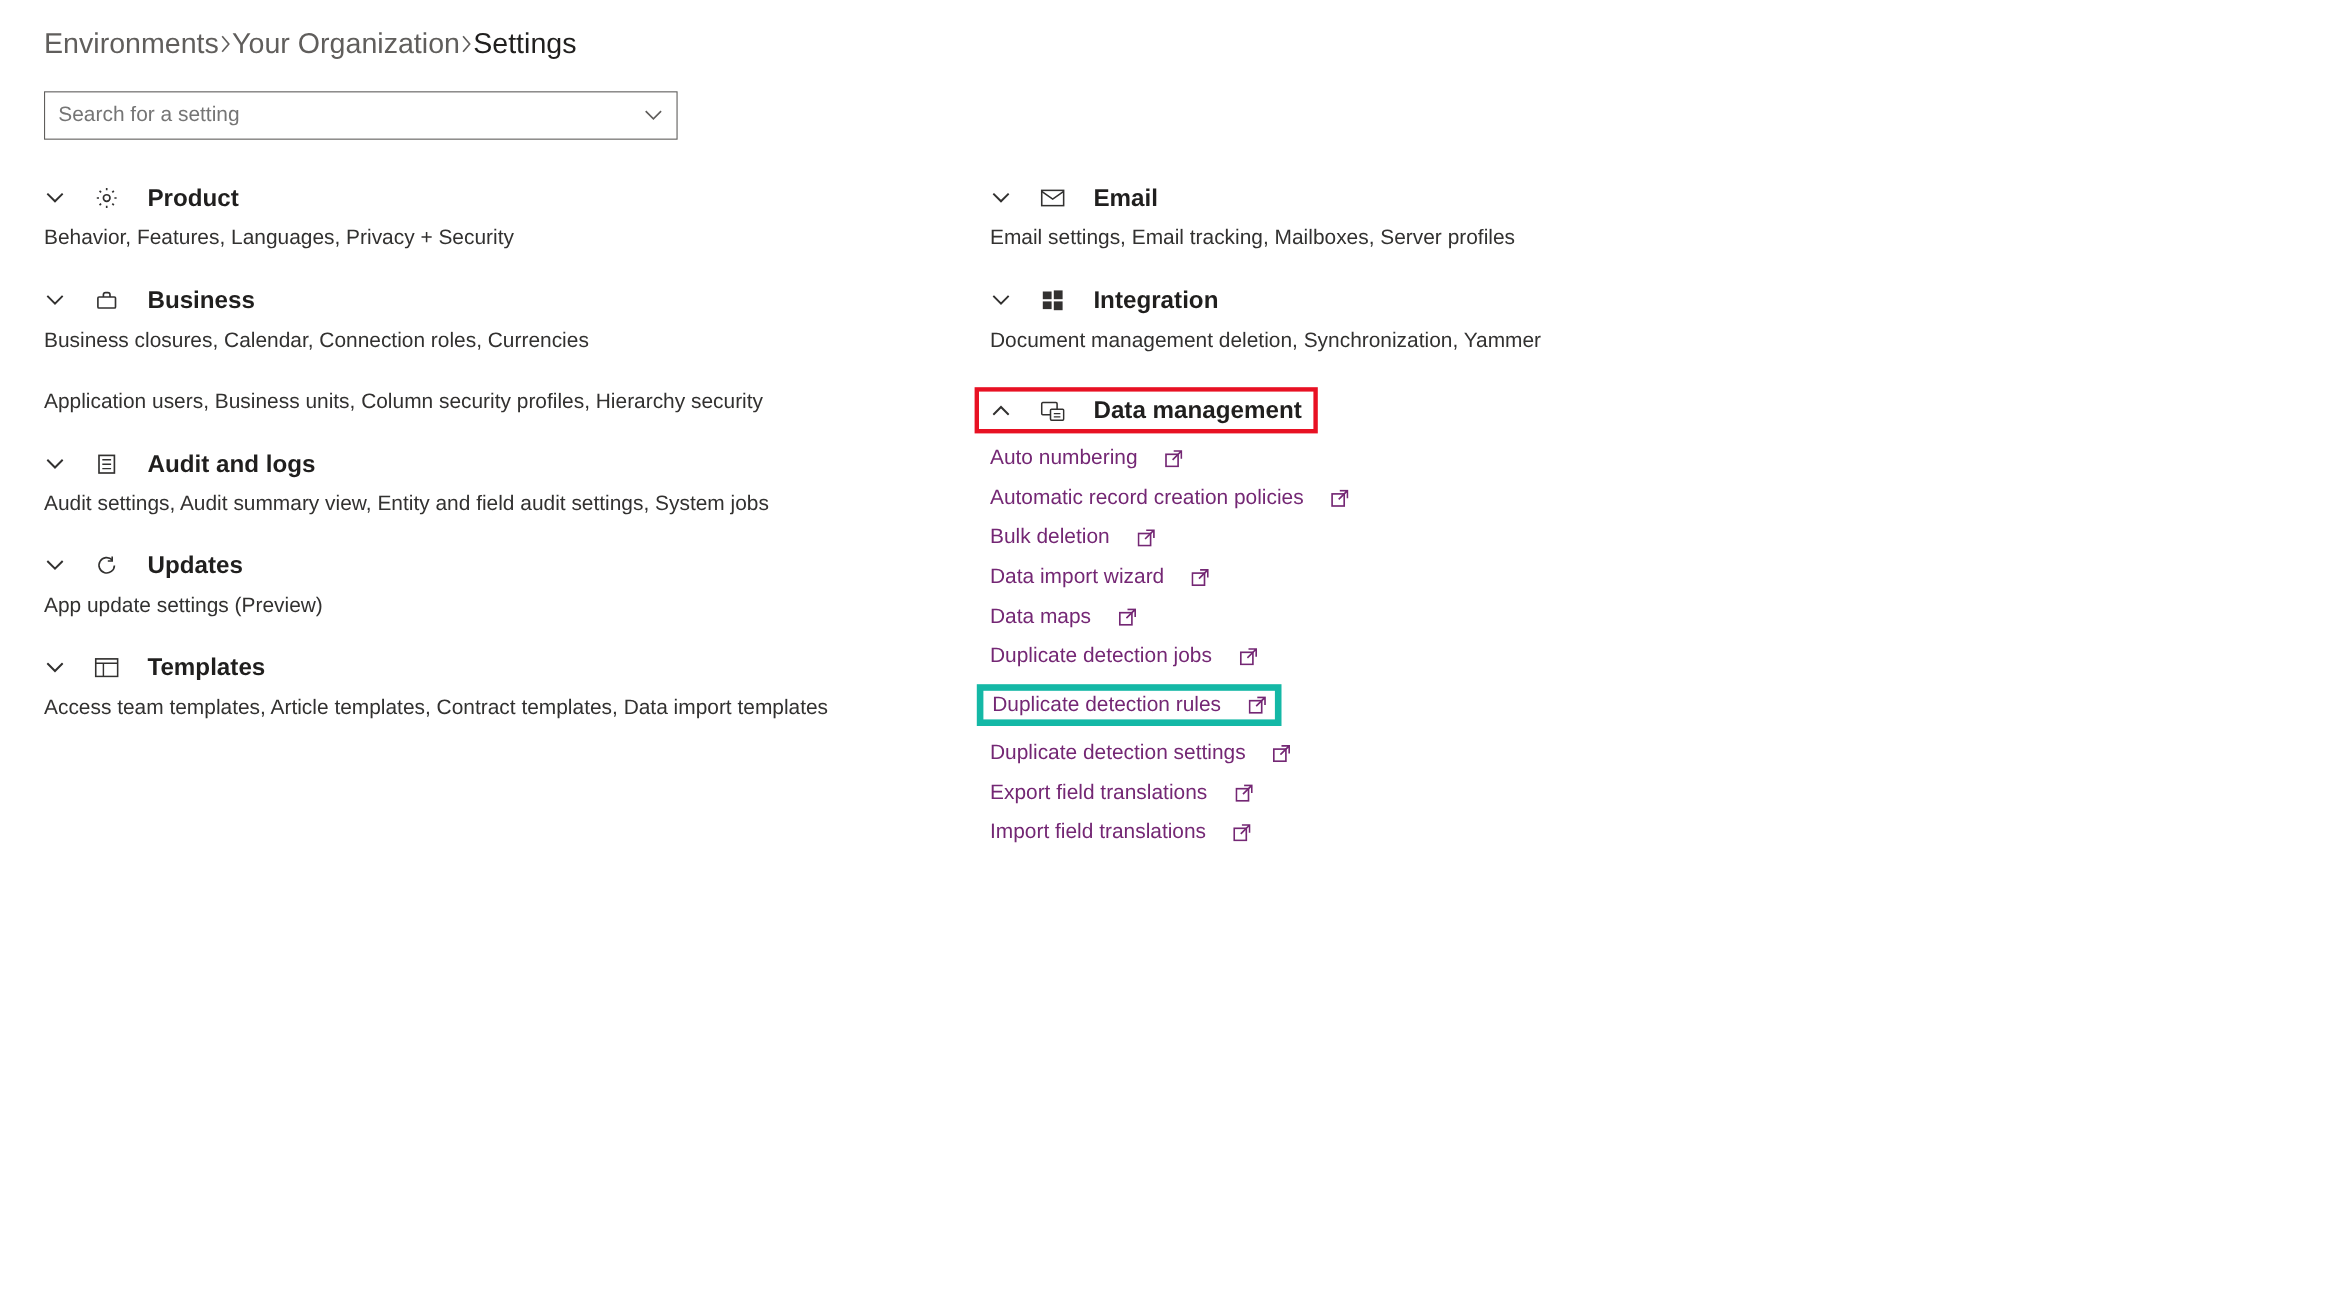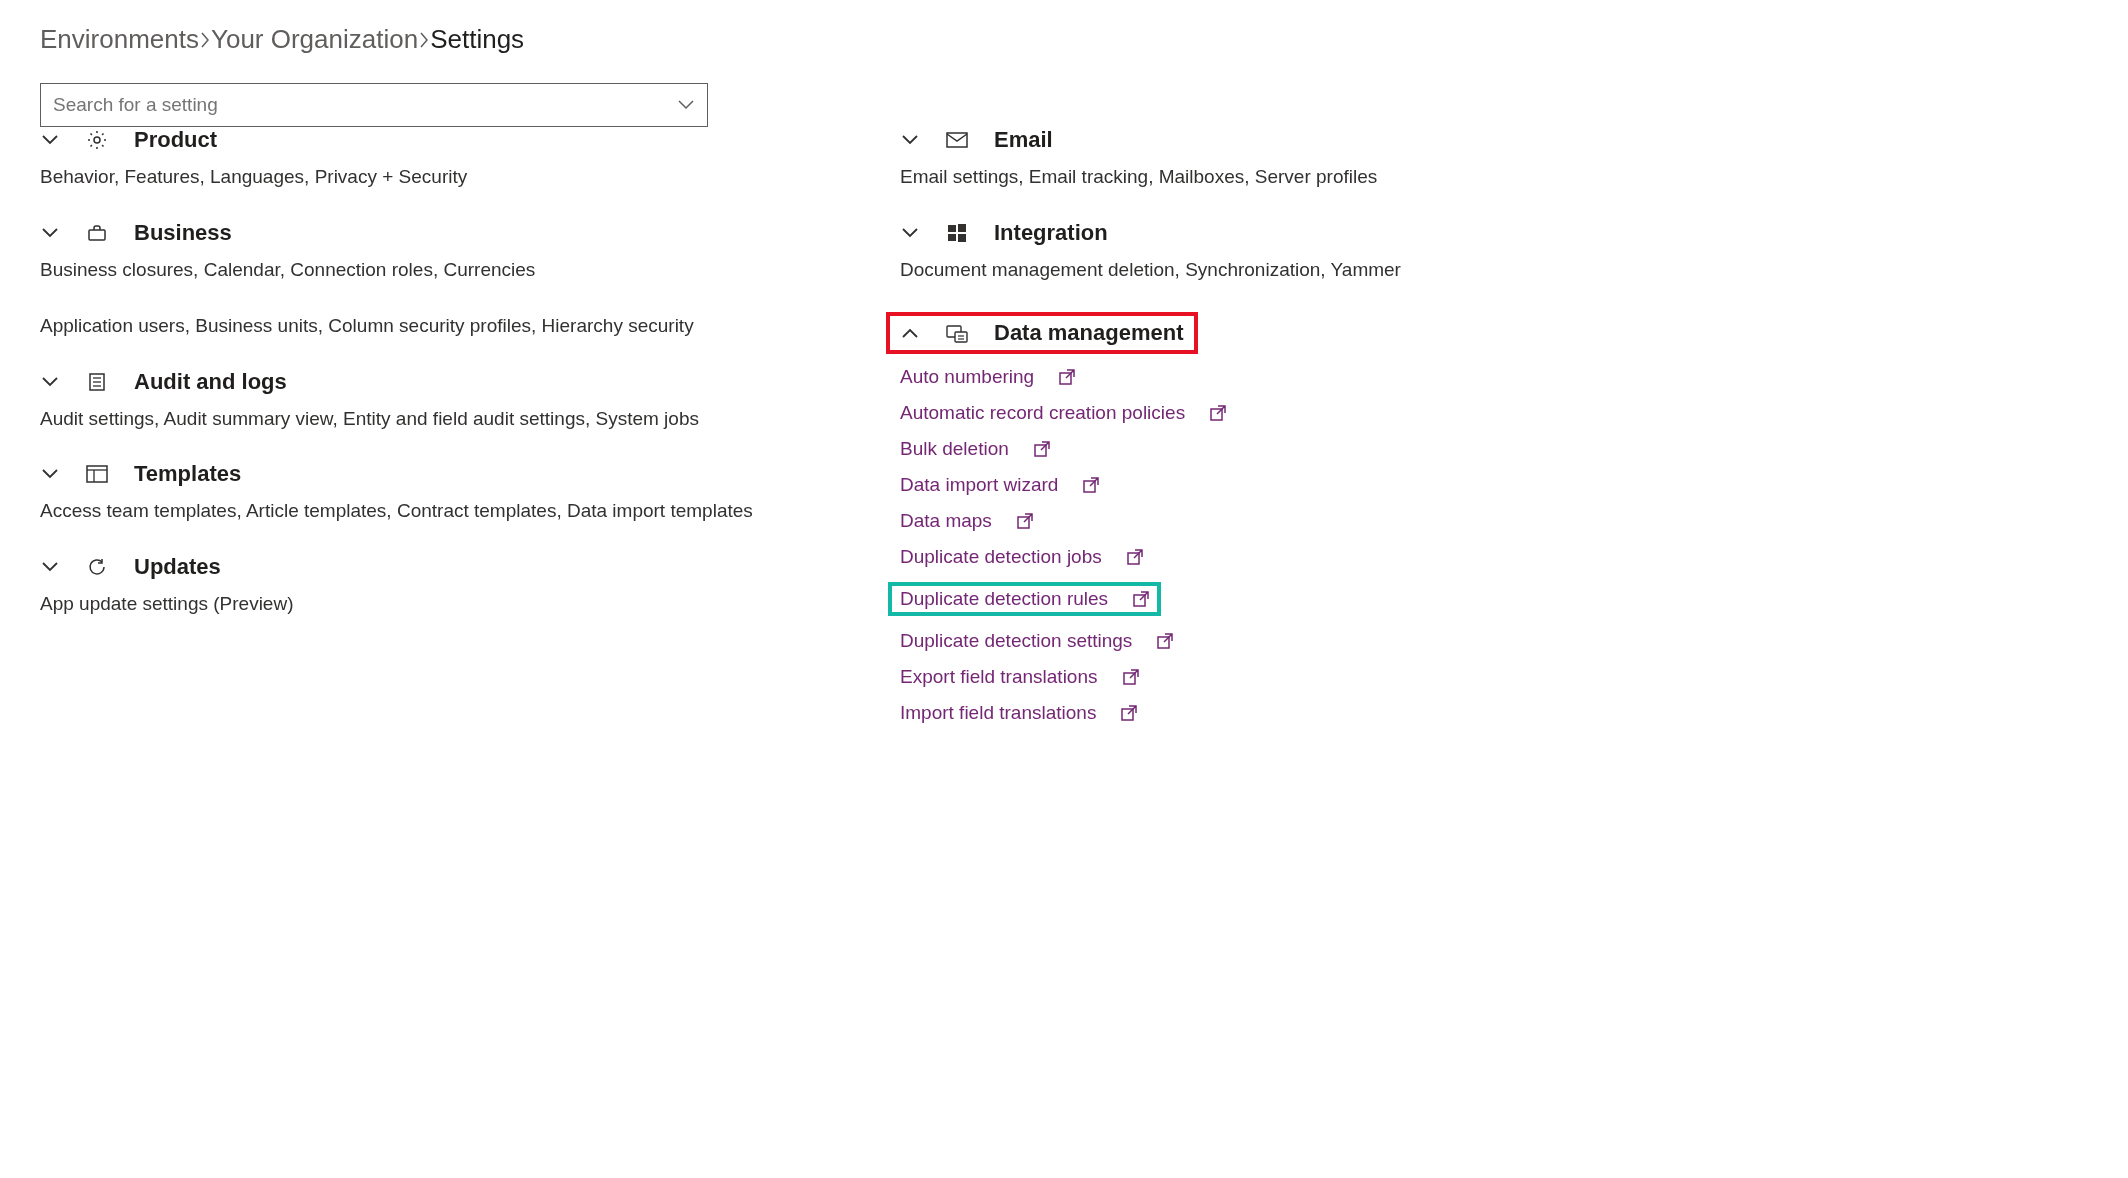"Search for a setting" .search-wrap { margin-bottom: none -> 40px; width: 668px -> 576px }
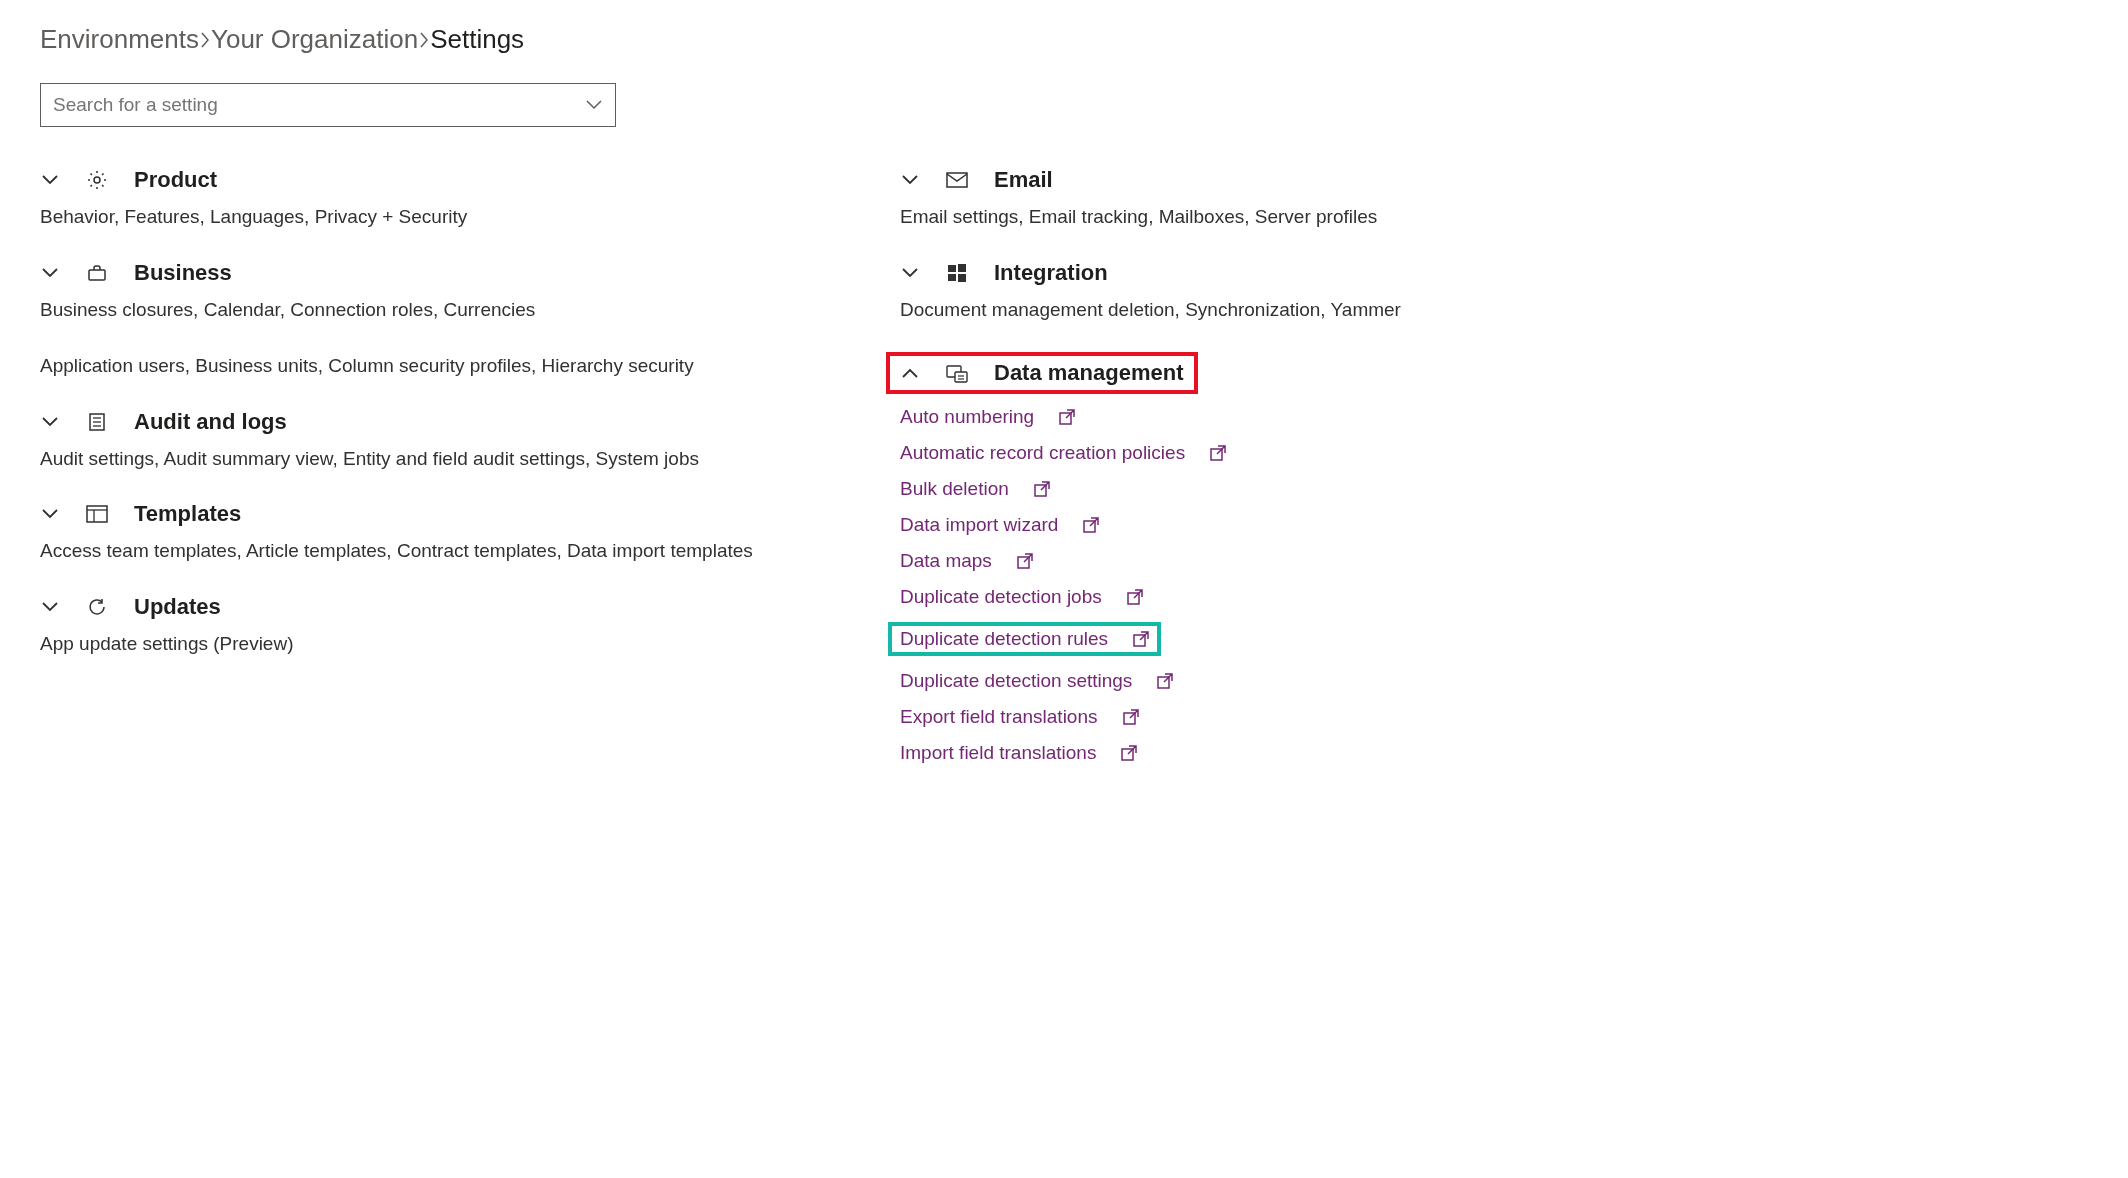"Templates" div.section { order: before "Updates" -> after "Updates" }
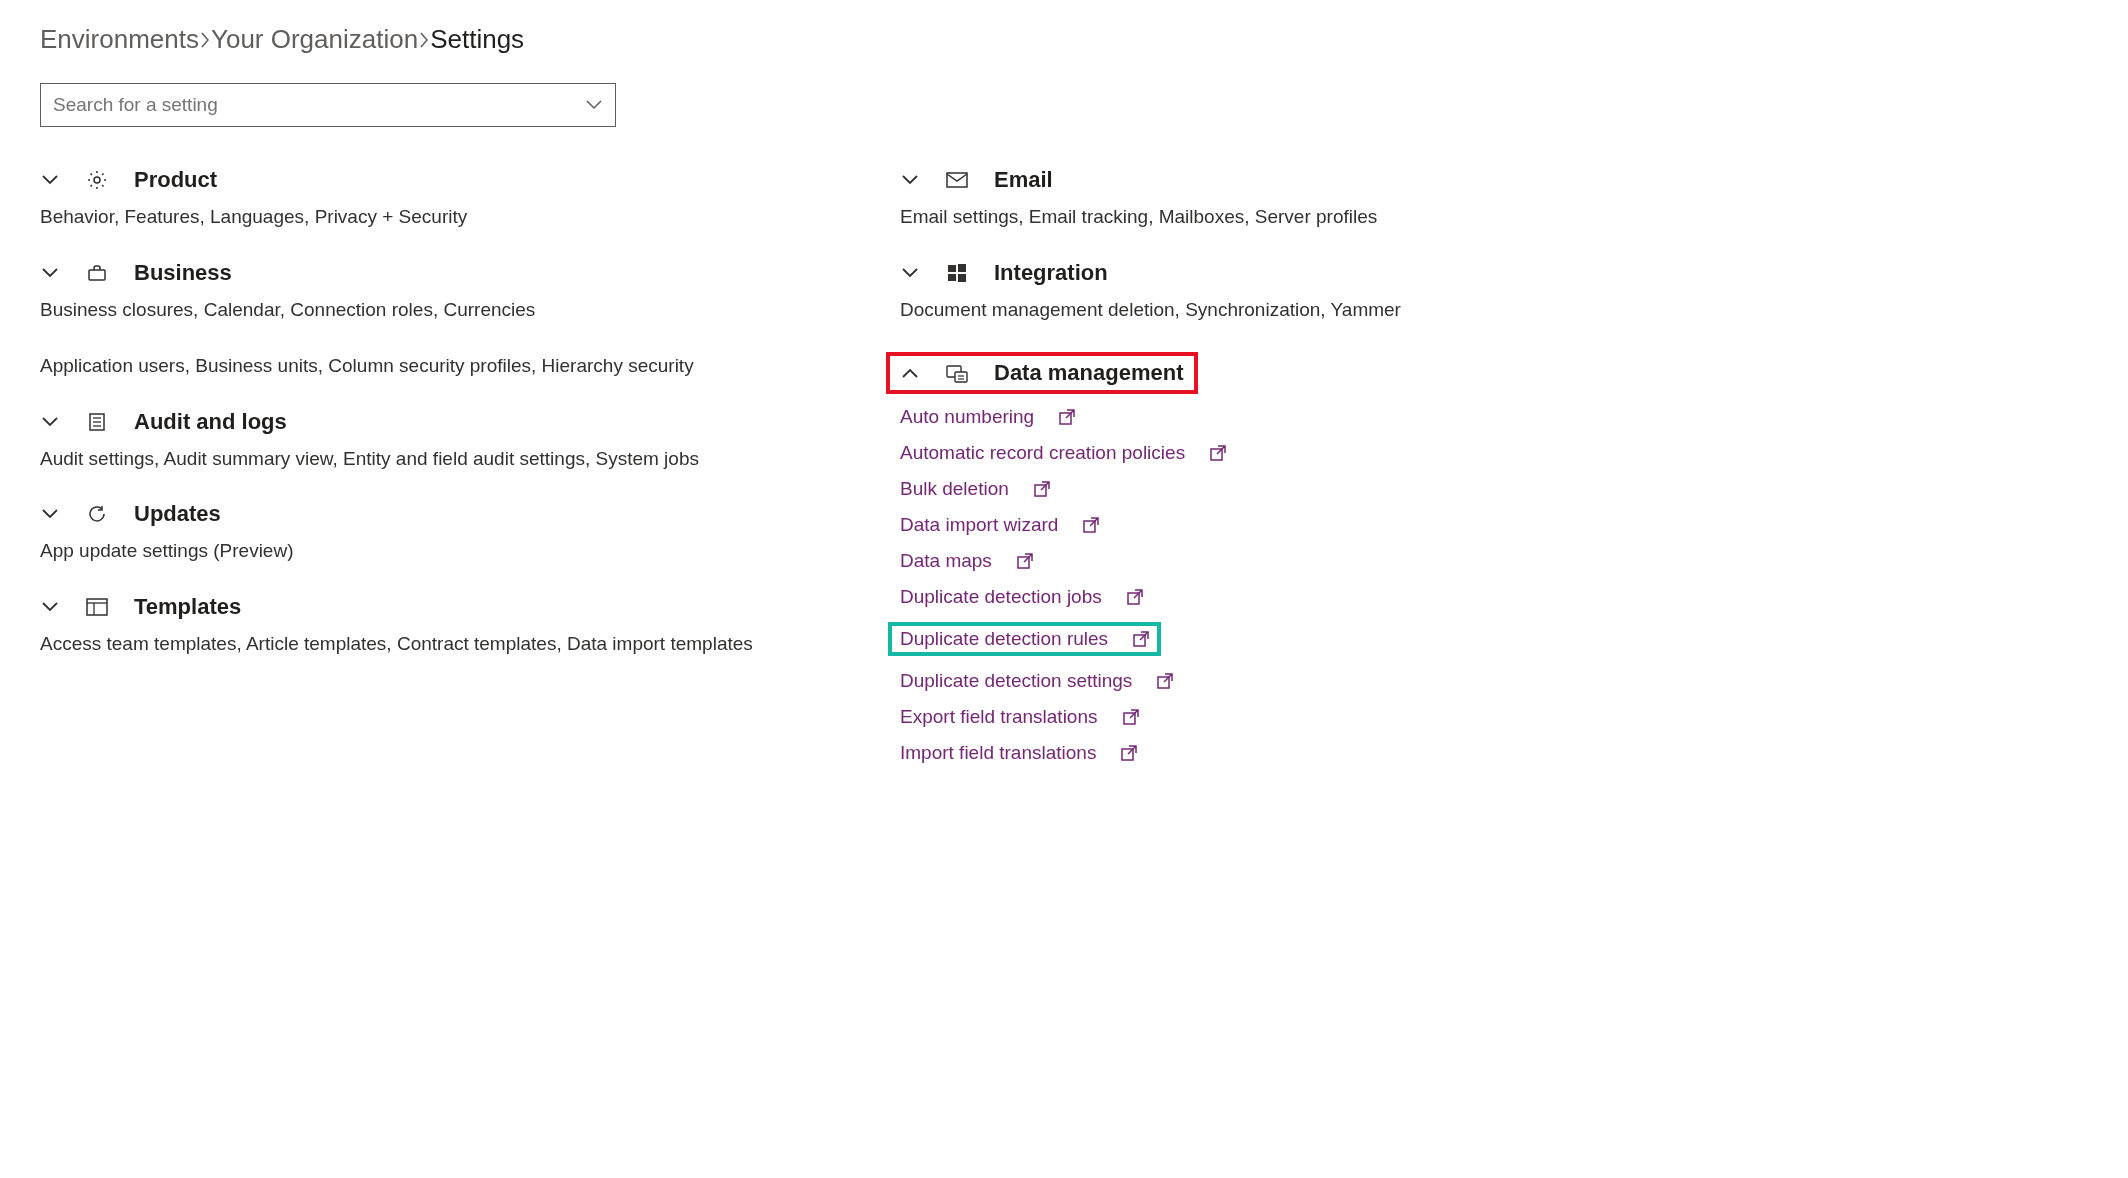"Duplicate detection rules" .highlight-box { border: 4px solid #14b8a6 -> 6px solid #14b8a6 }
